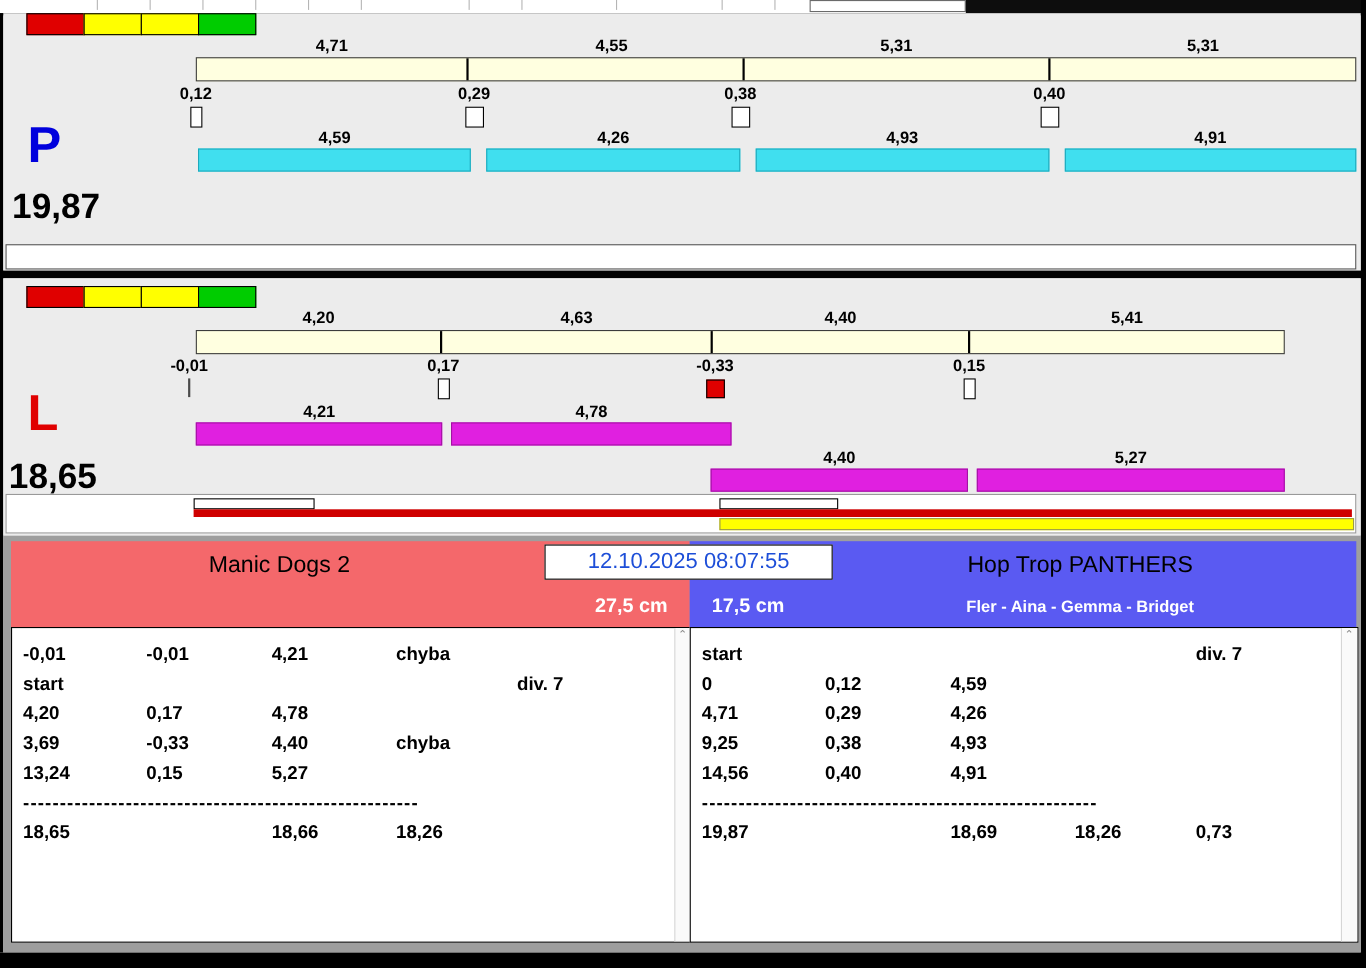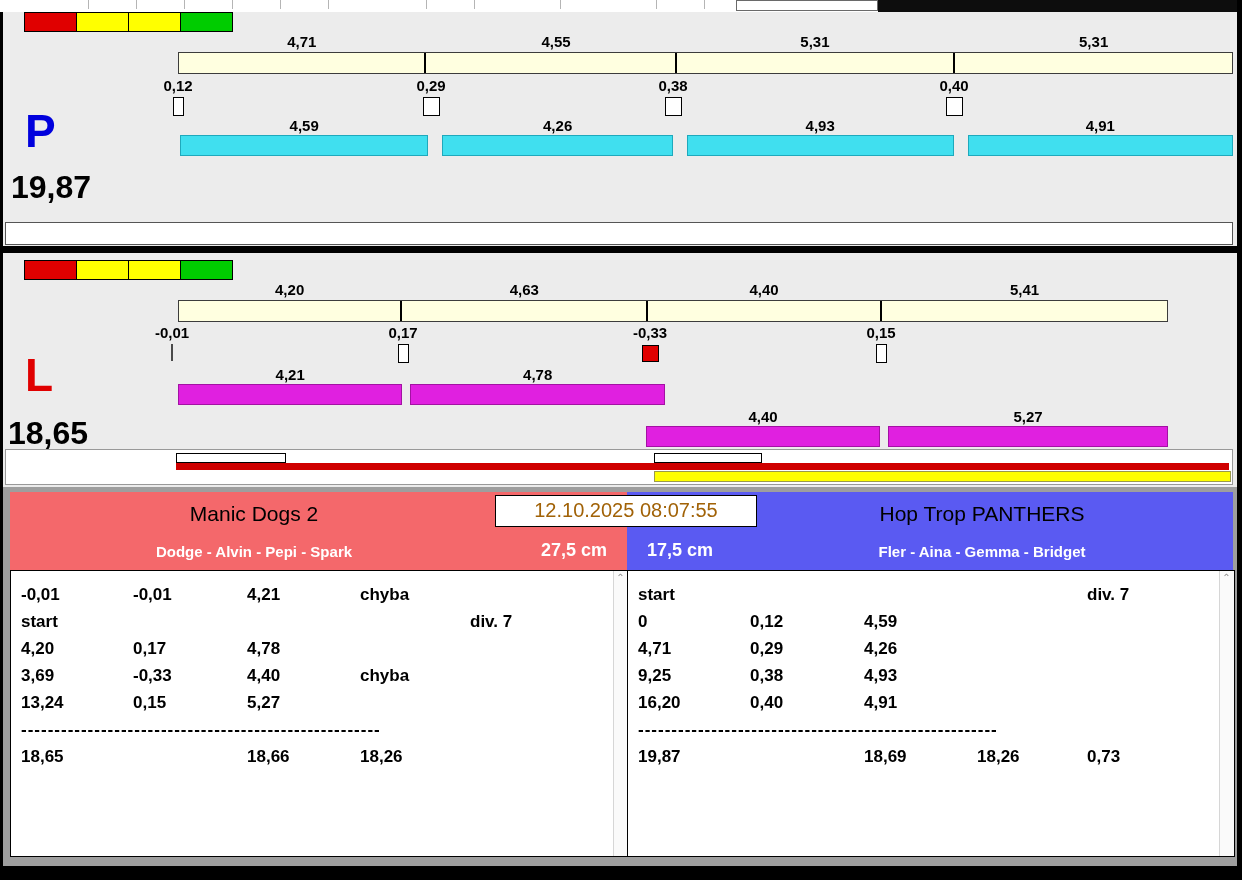"12.10.2025 08:07:55" .timestamp { color: #a16207 -> #1d4ed8 }
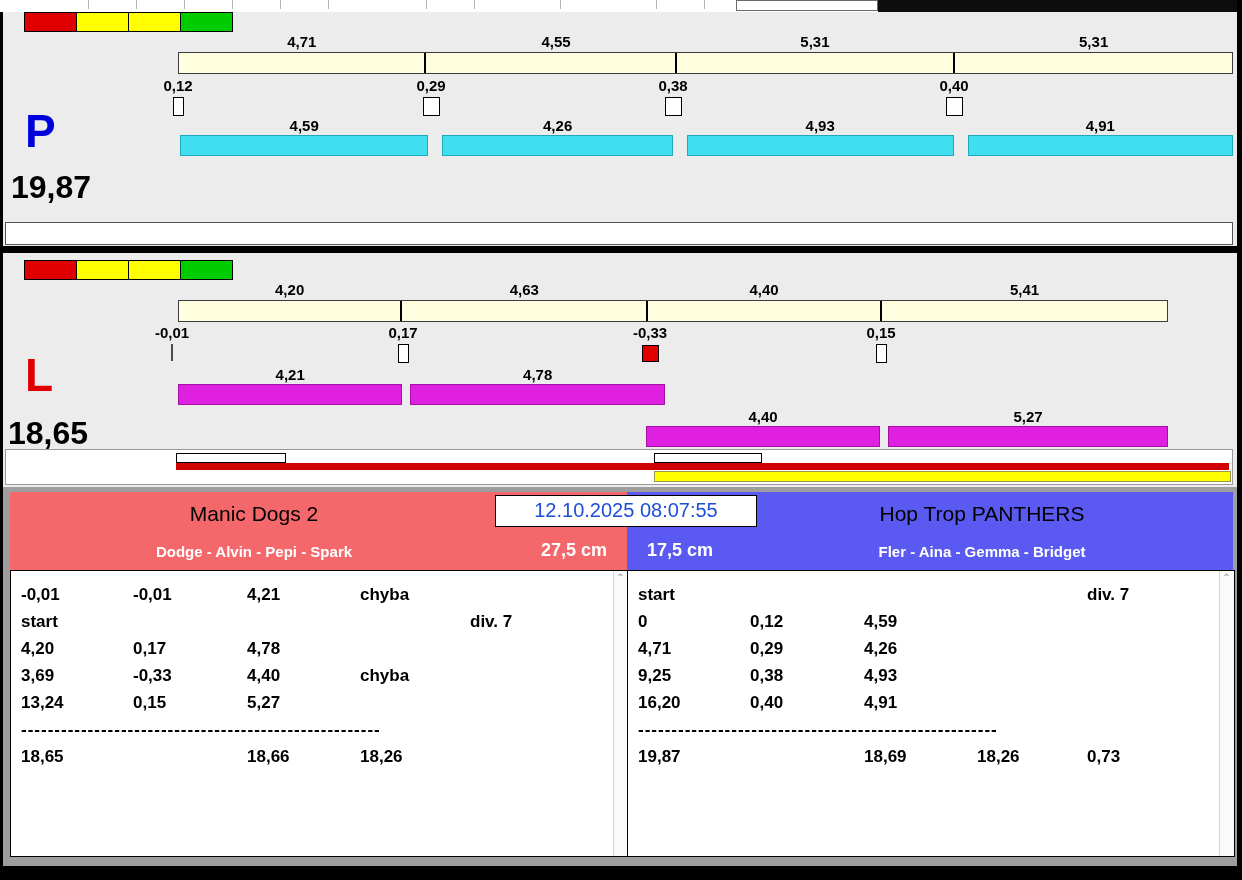"Dodge - Alvin - Pepi" div.team-lineup { html: <div>Dodge - Alvin - Pepi - Spark</div> -> none }
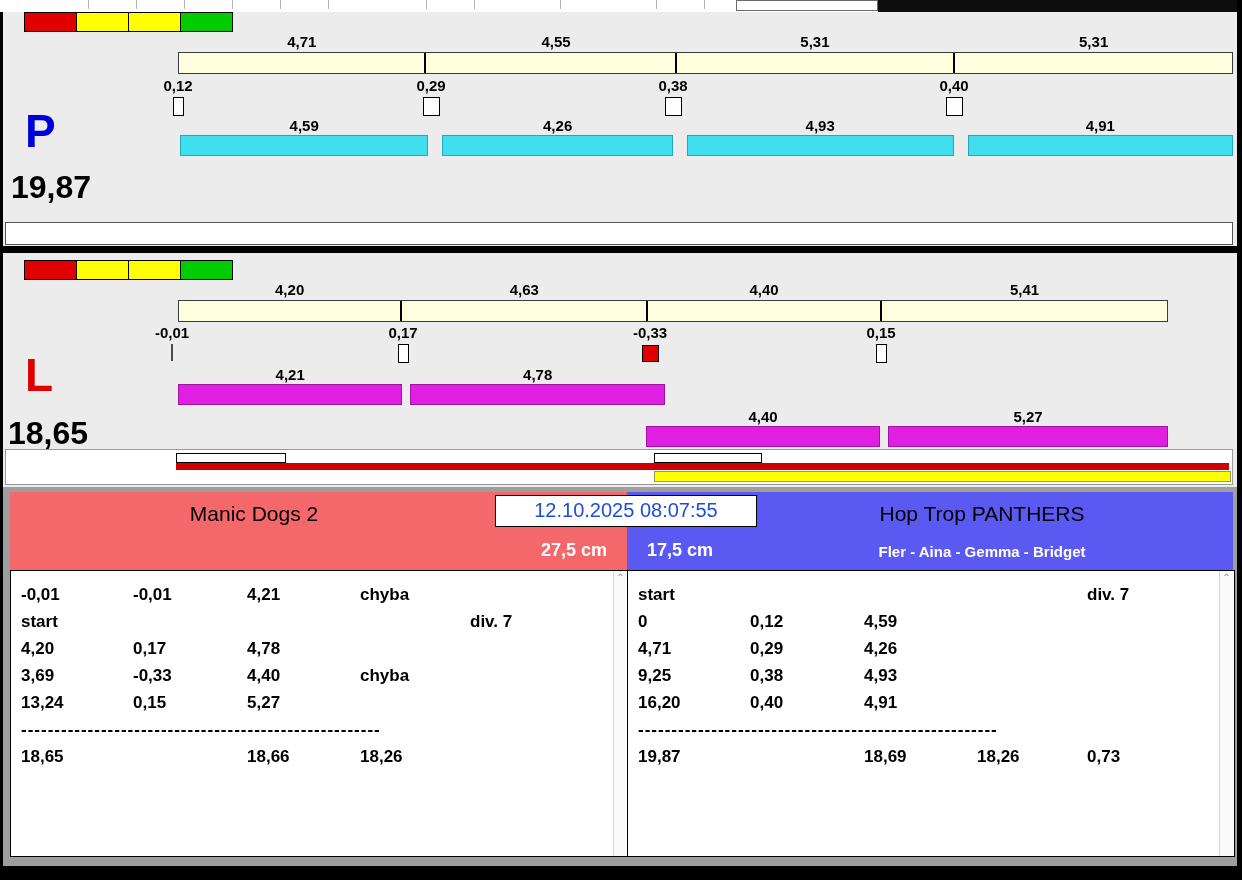"16,20" td { text: 16,20 -> 14,56 }
